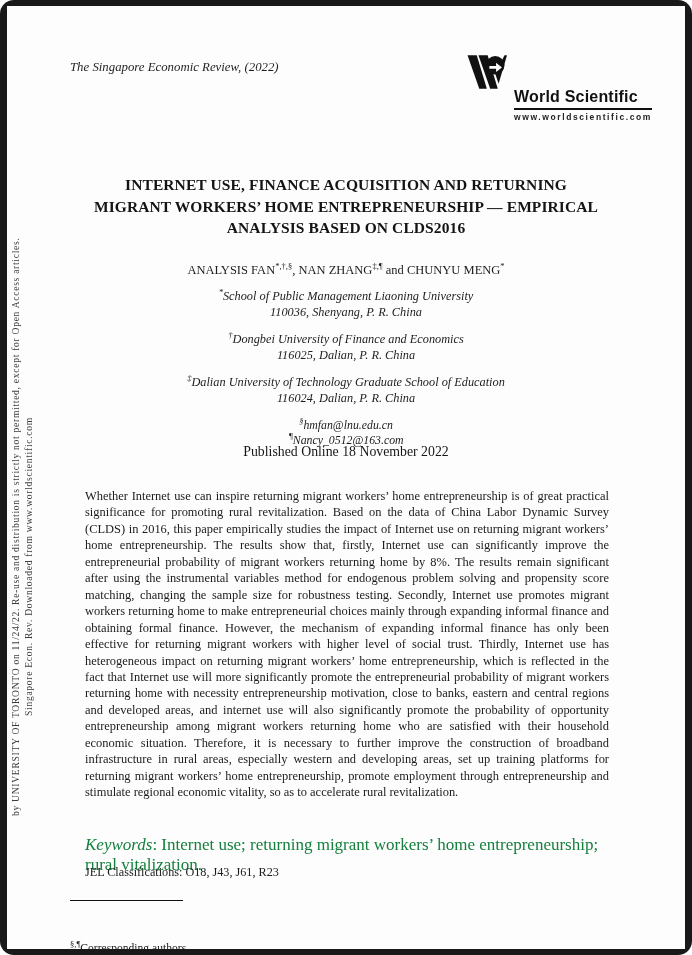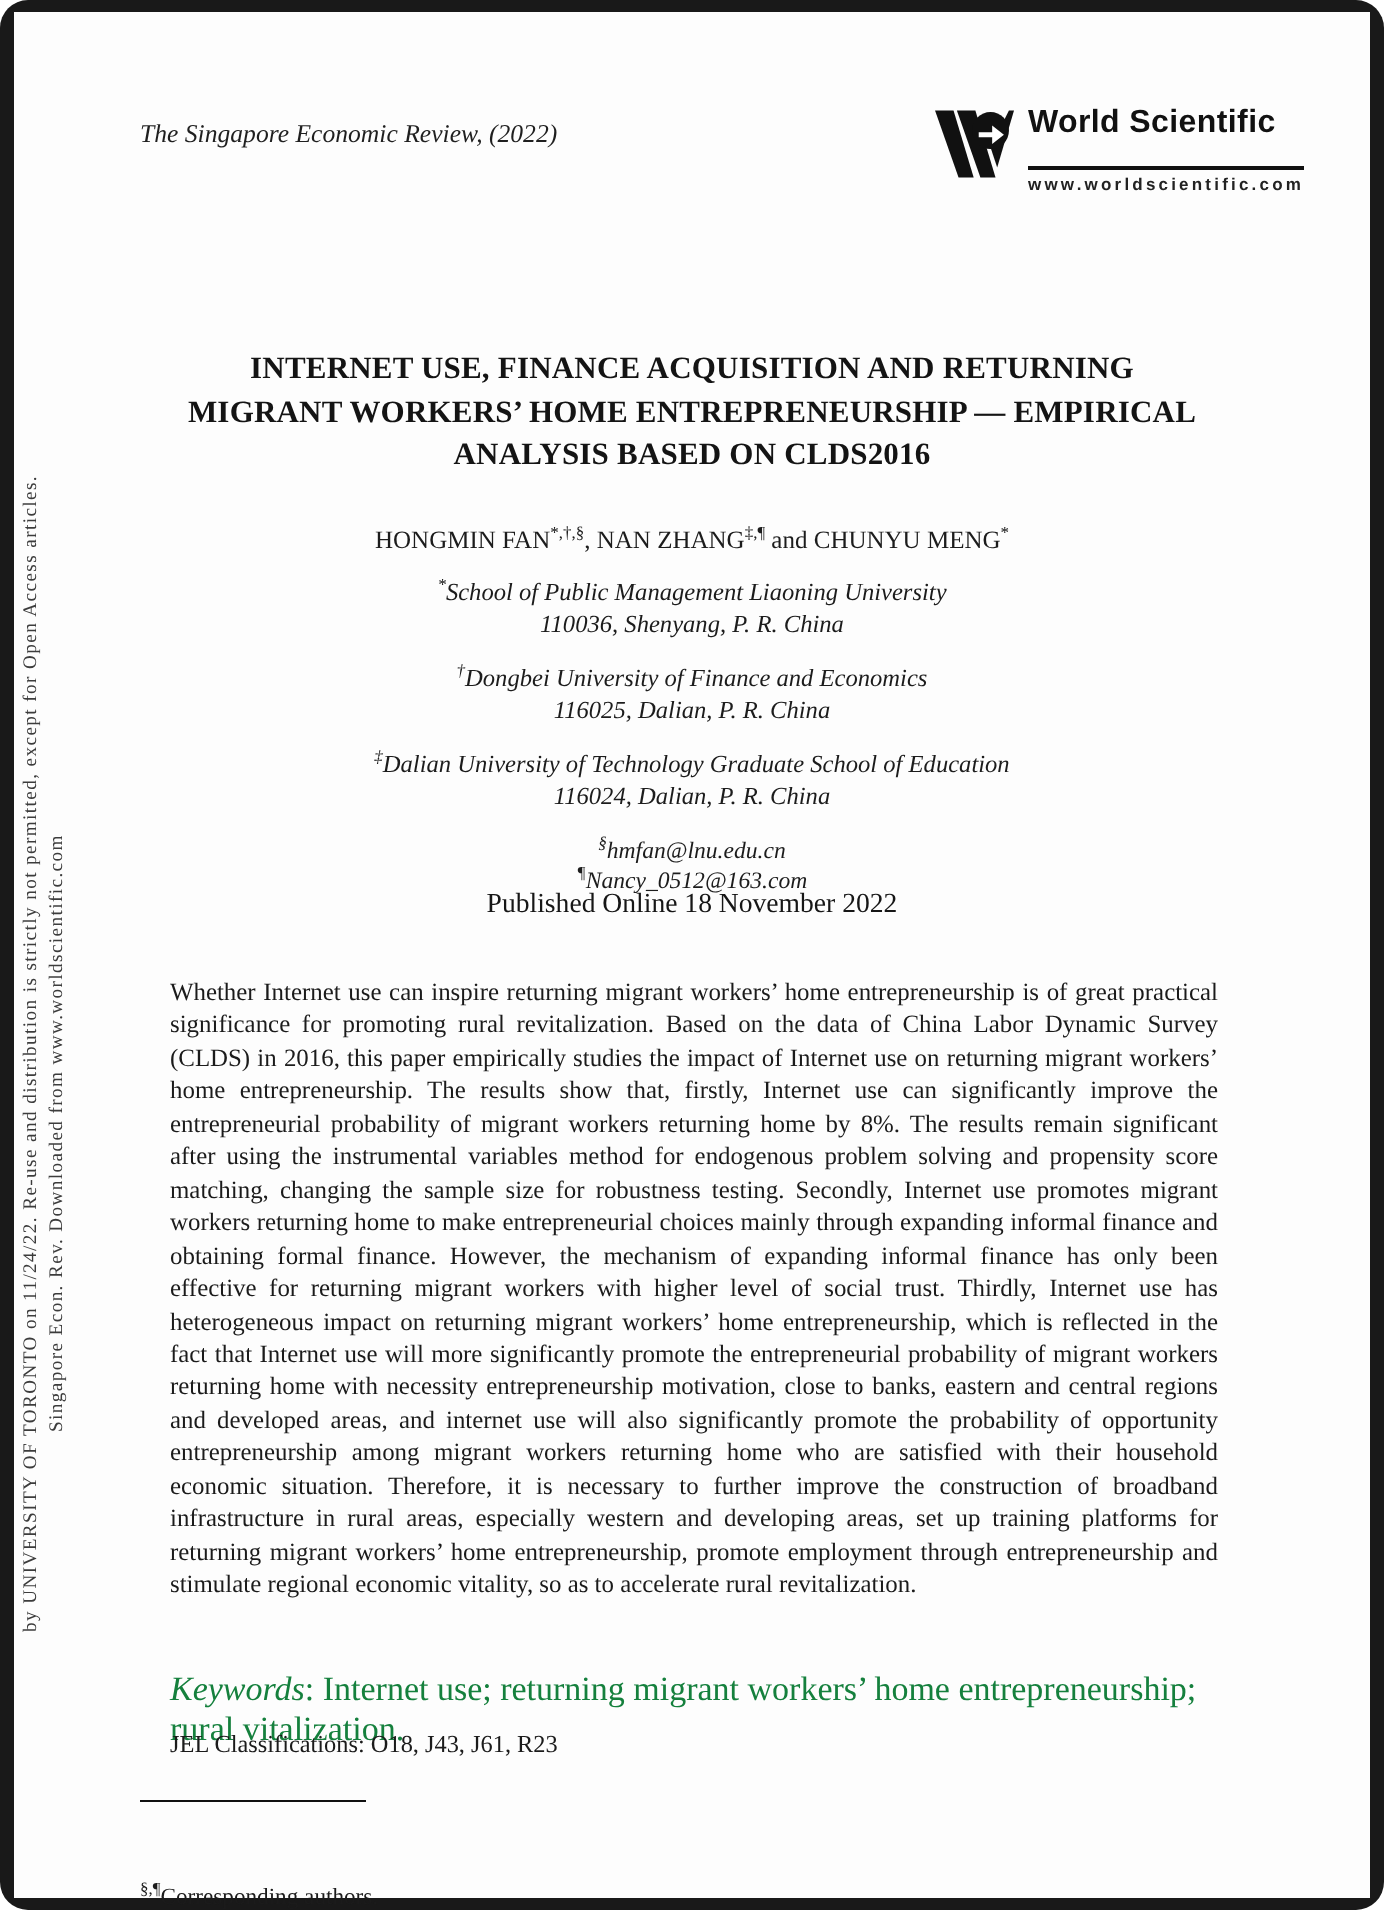"World Scientific" .logo-name { margin-top: none -> 35px; padding-bottom: 12px -> 2px }
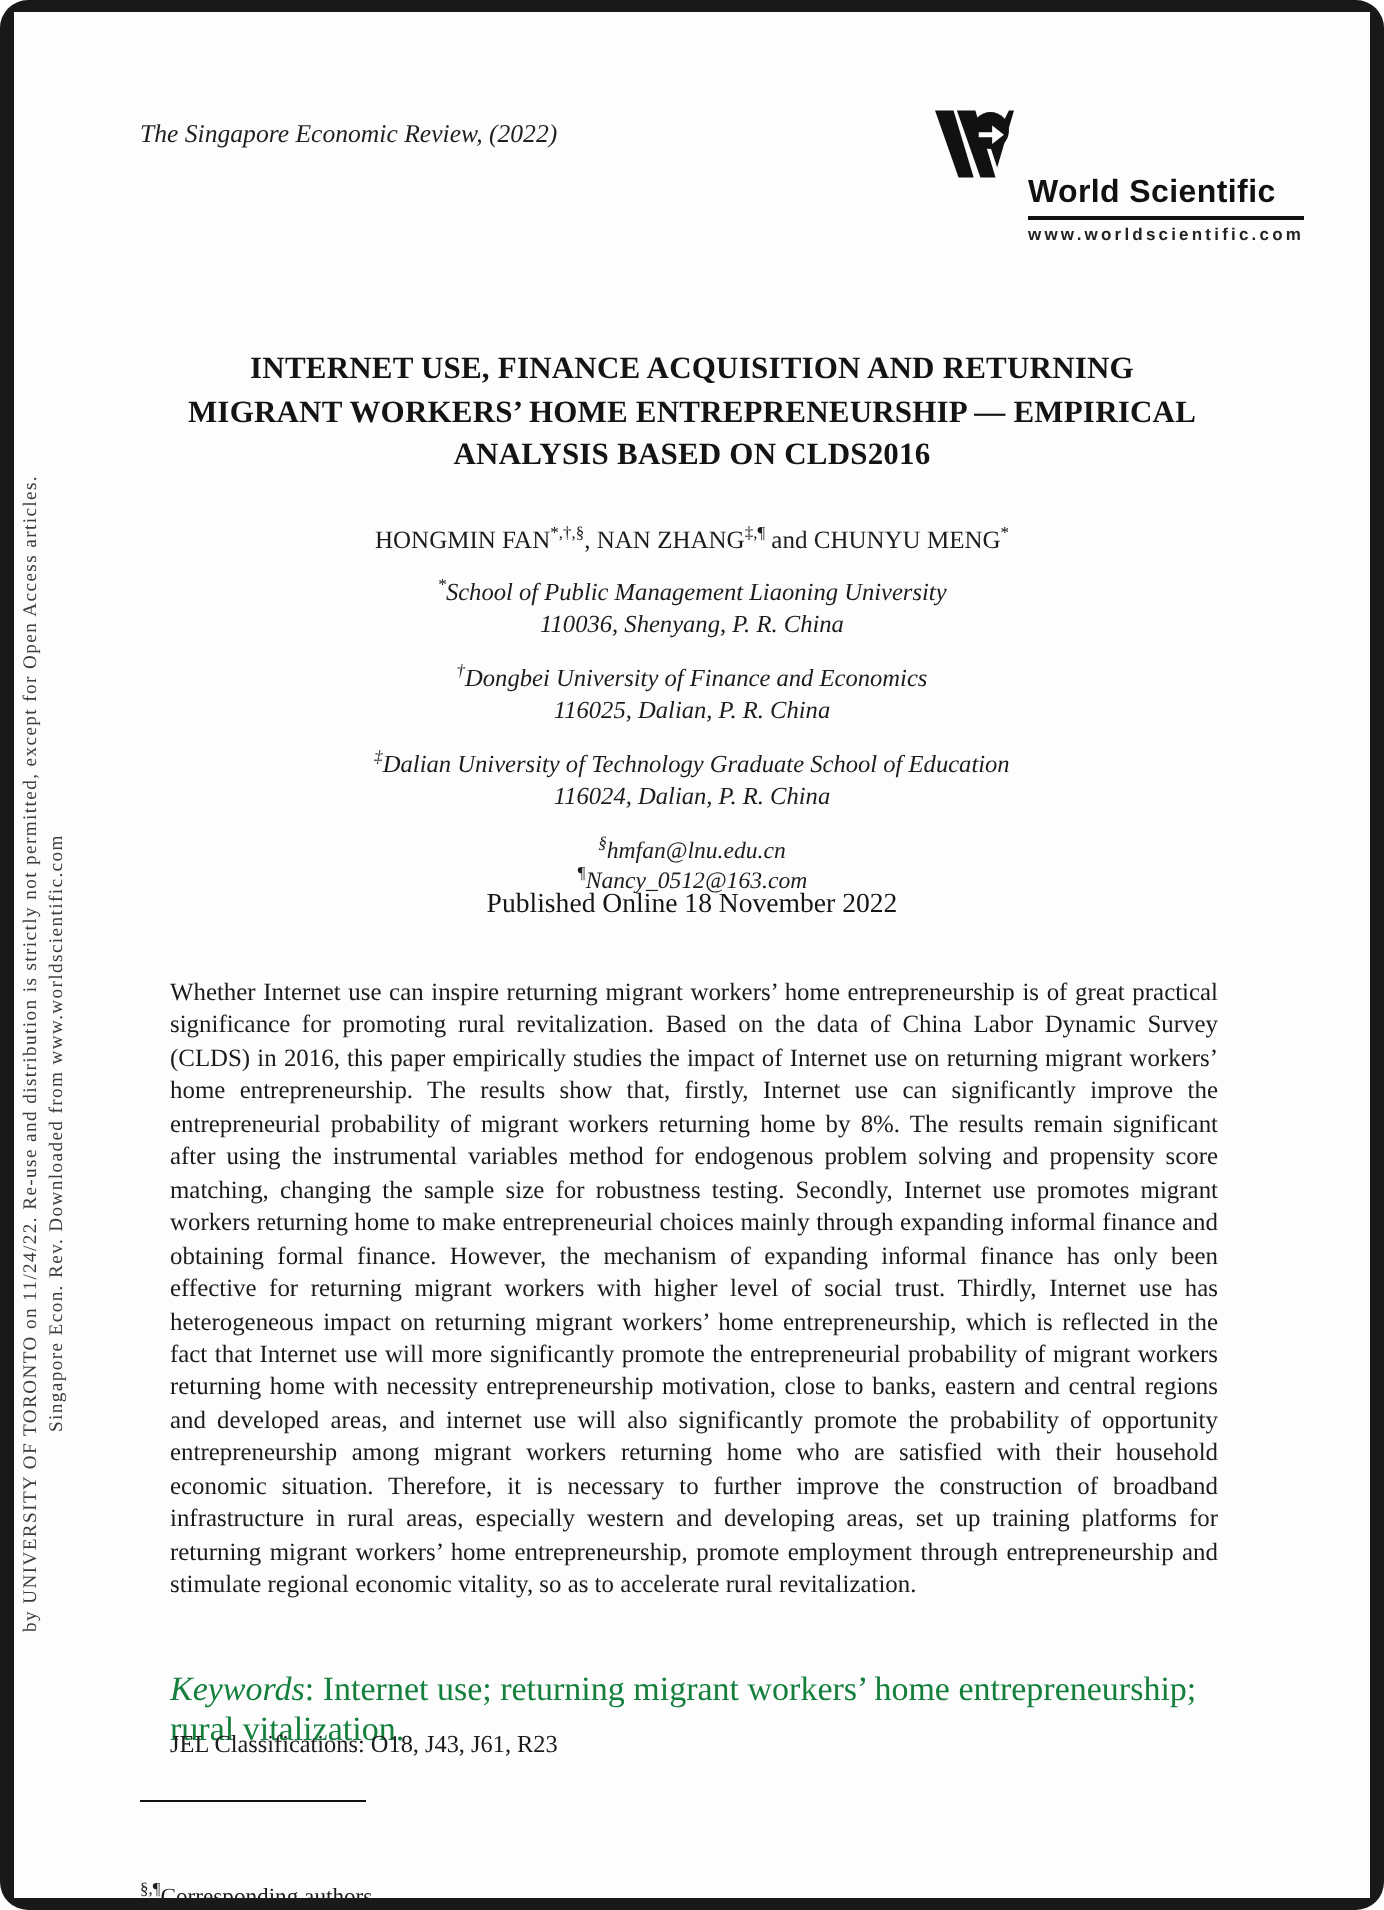"HONGMIN FAN" span { text: HONGMIN -> ANALYSIS }
